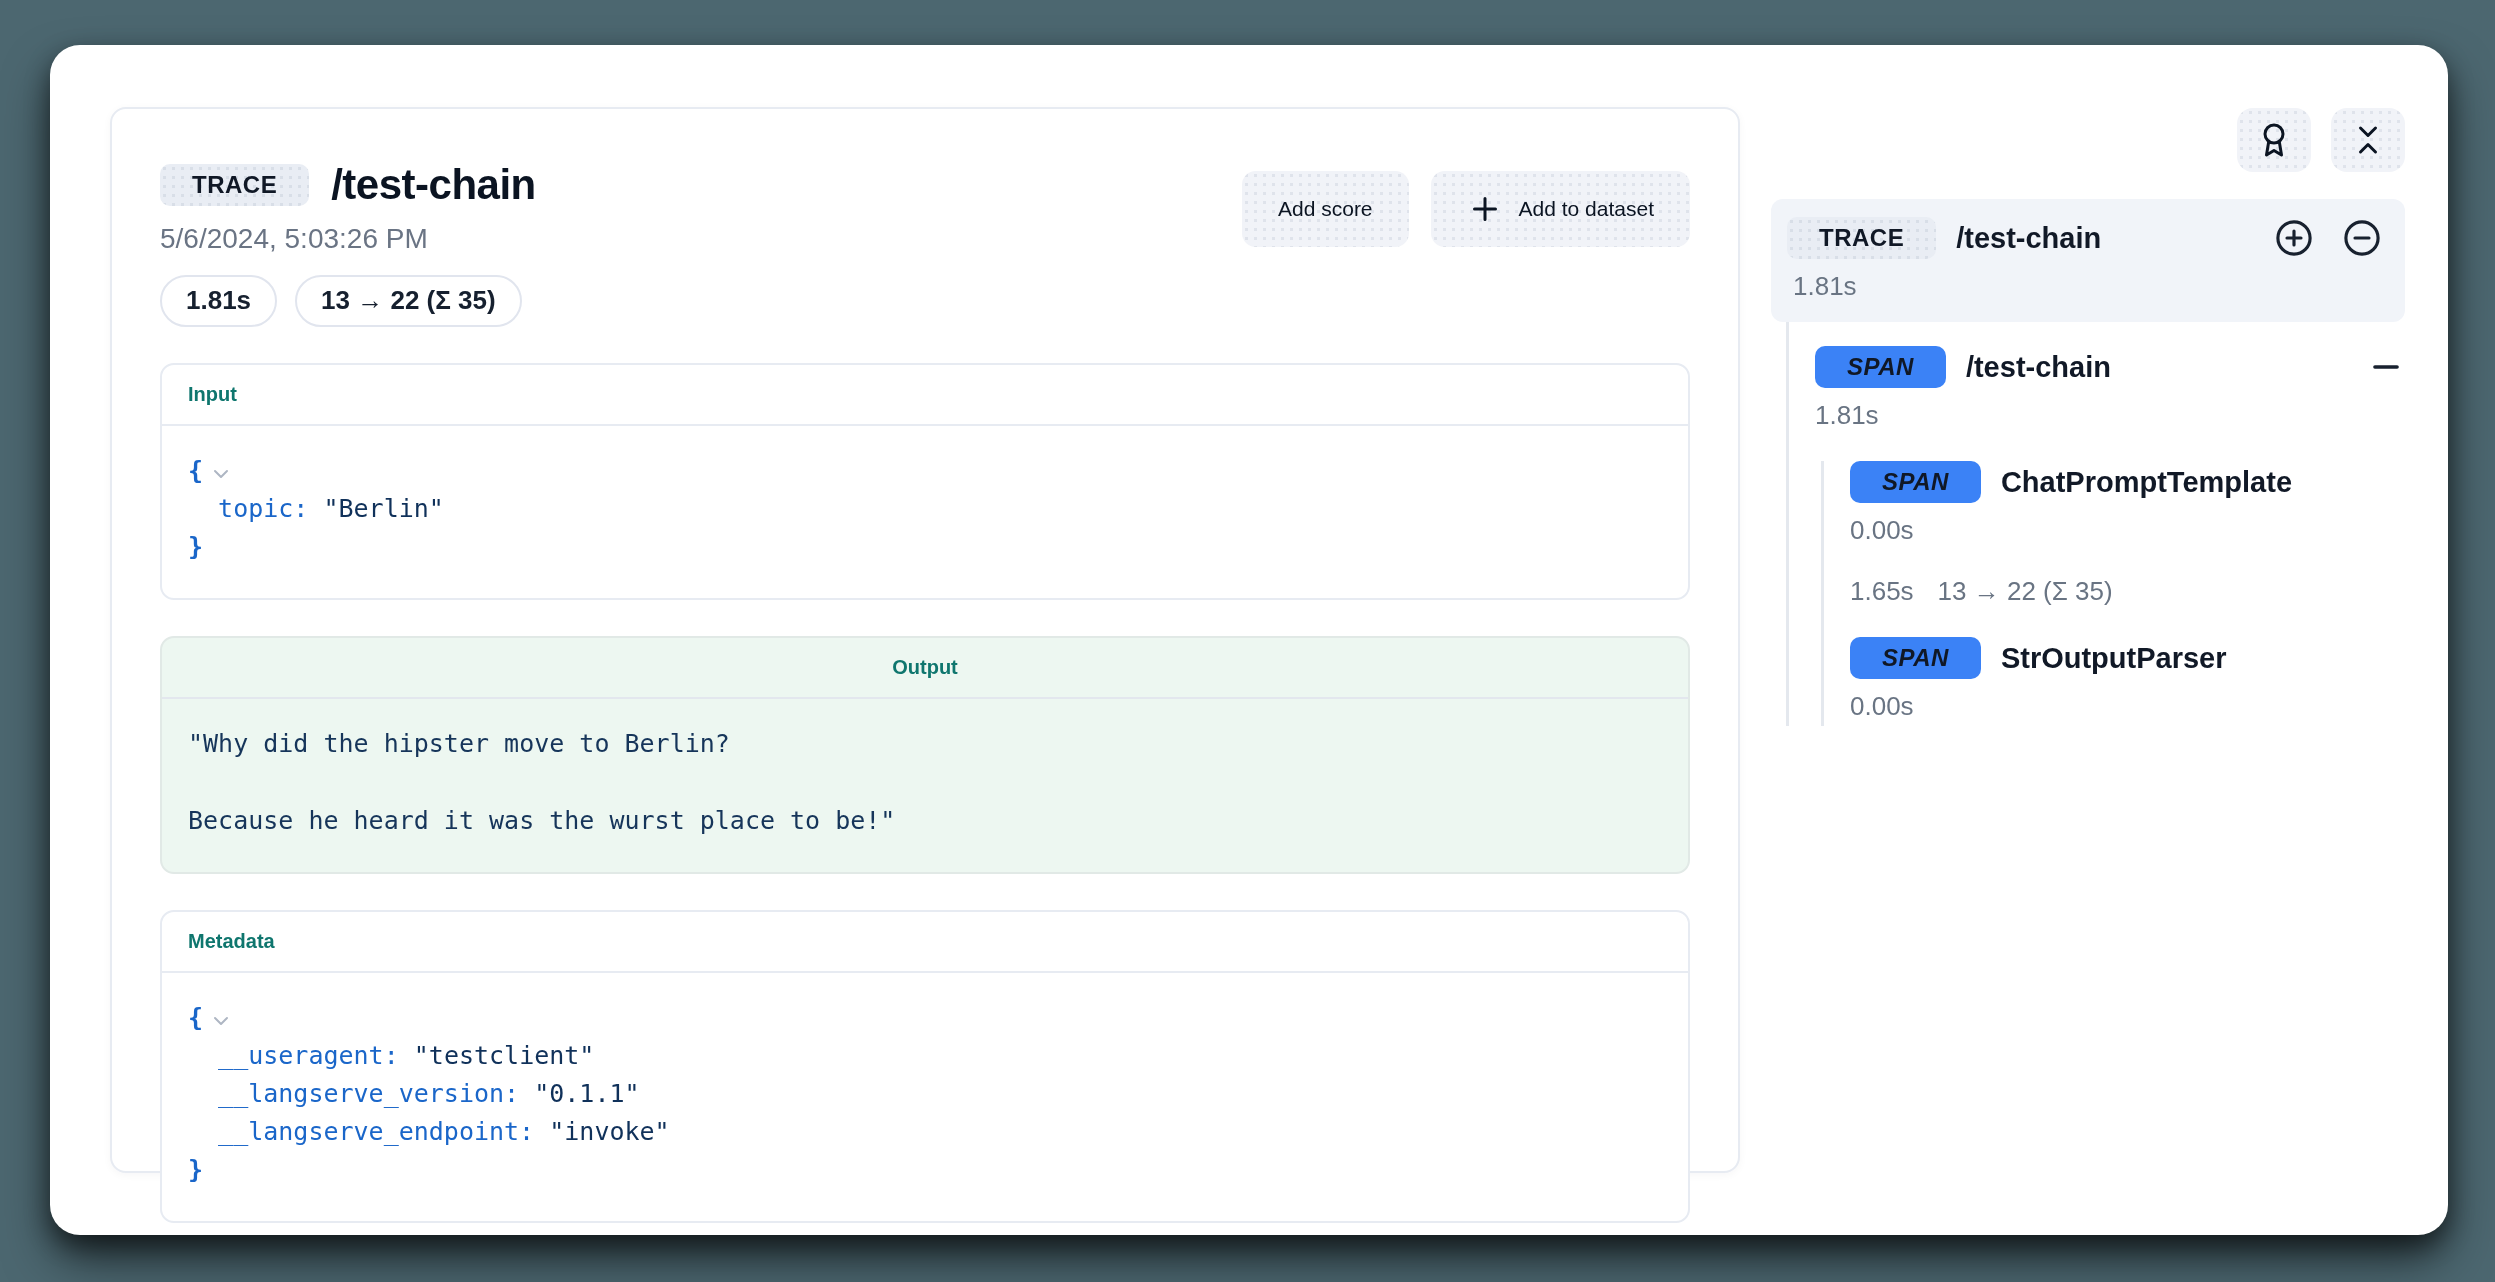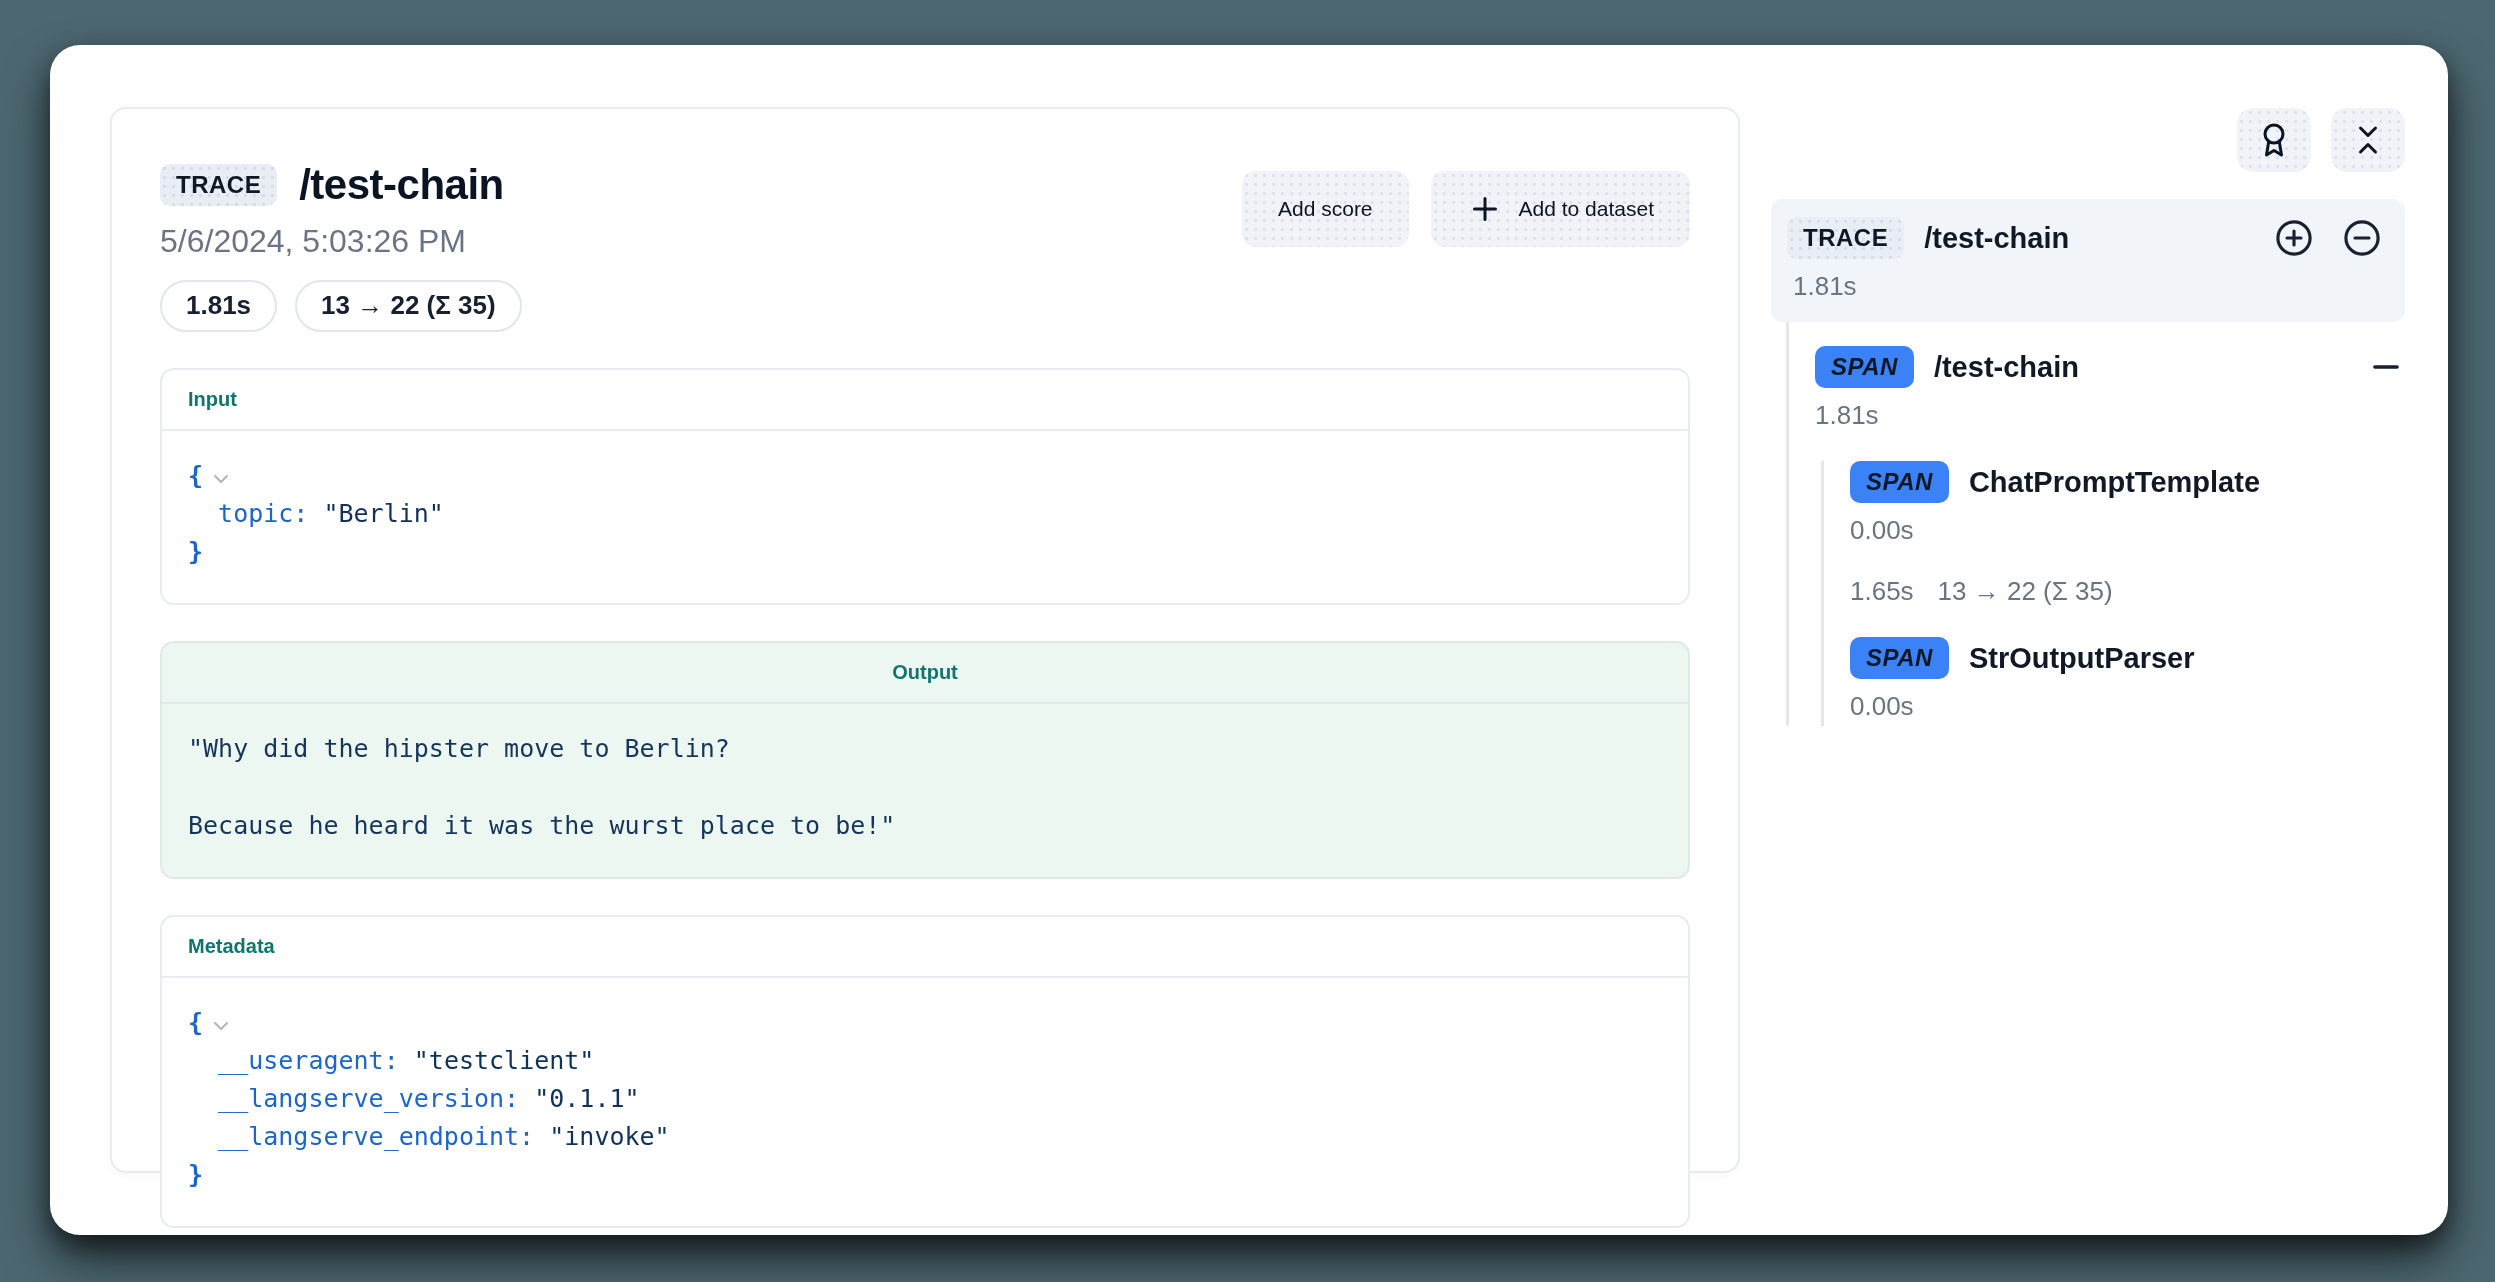"TRACE" .badge { padding: 9px 16px -> 9px 32px }
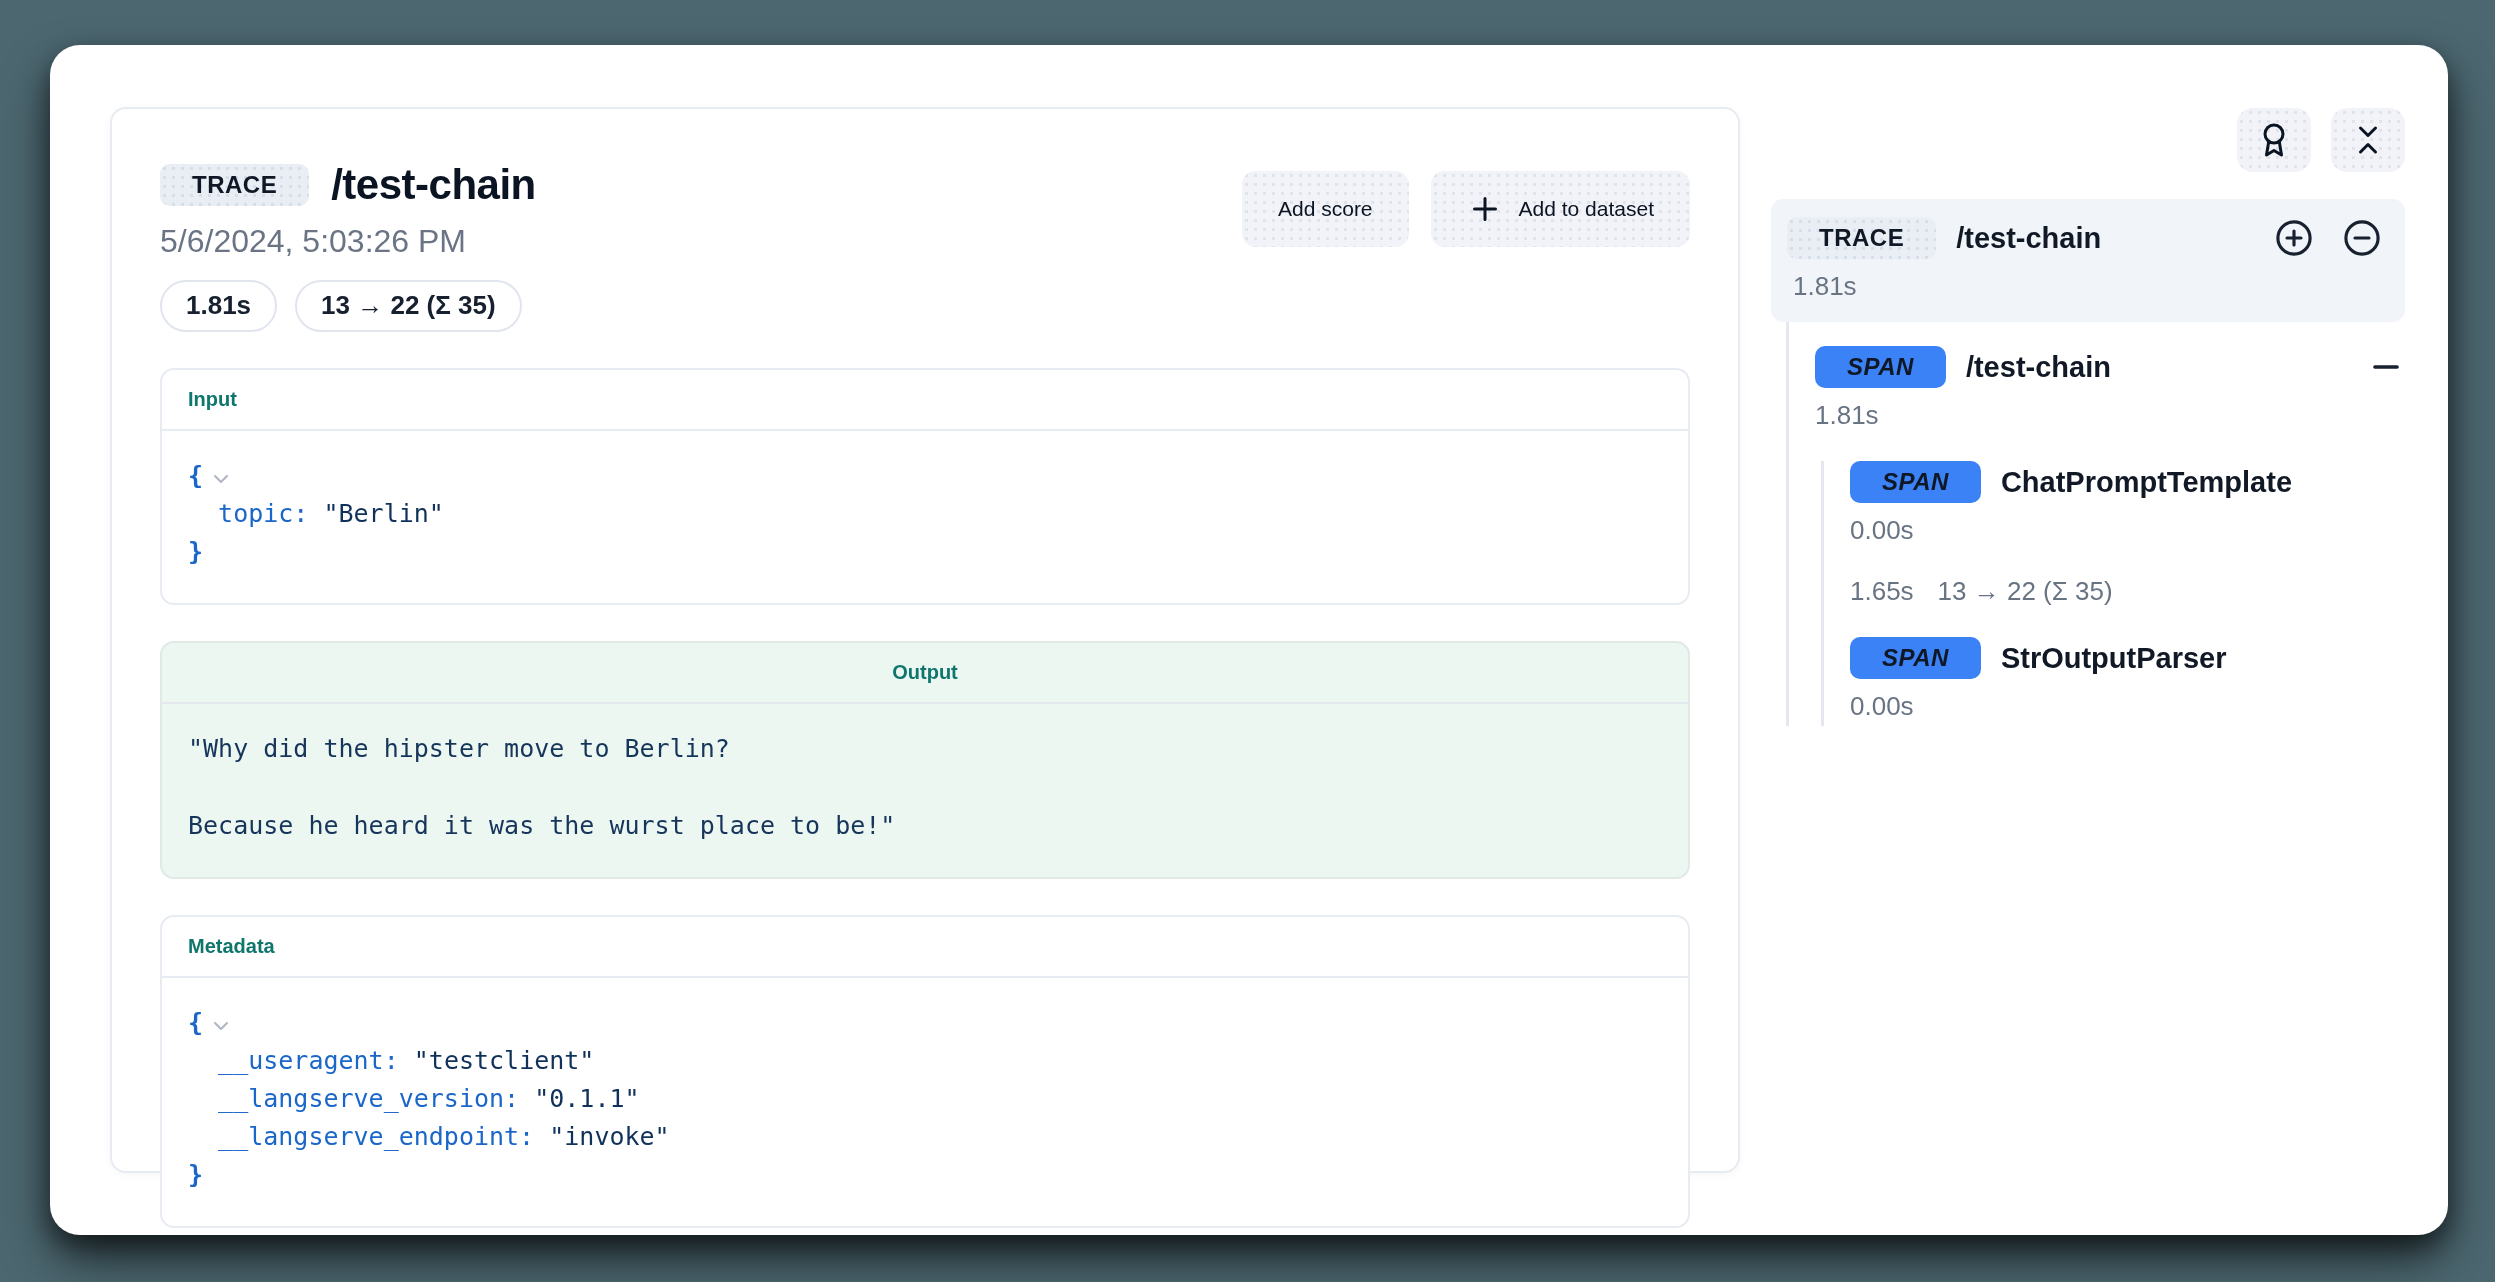"5/6/2024, 5:03:26 PM" .timestamp { font-size: 32px -> 28px }
